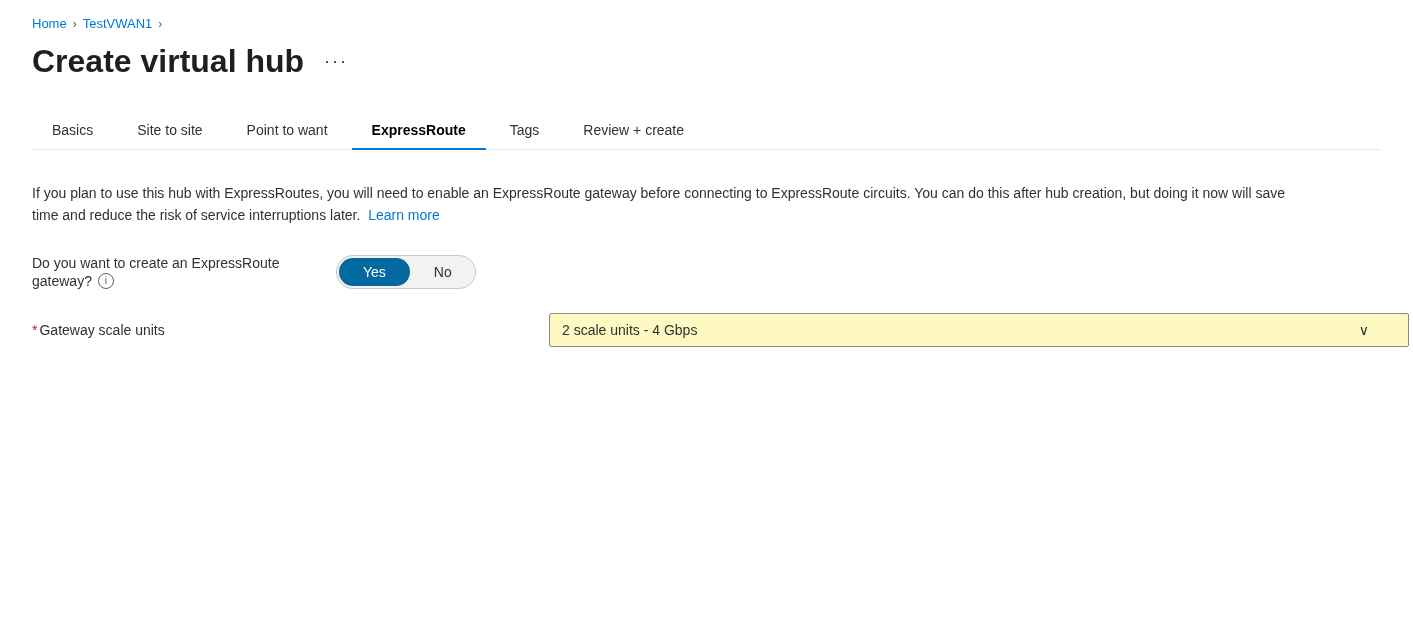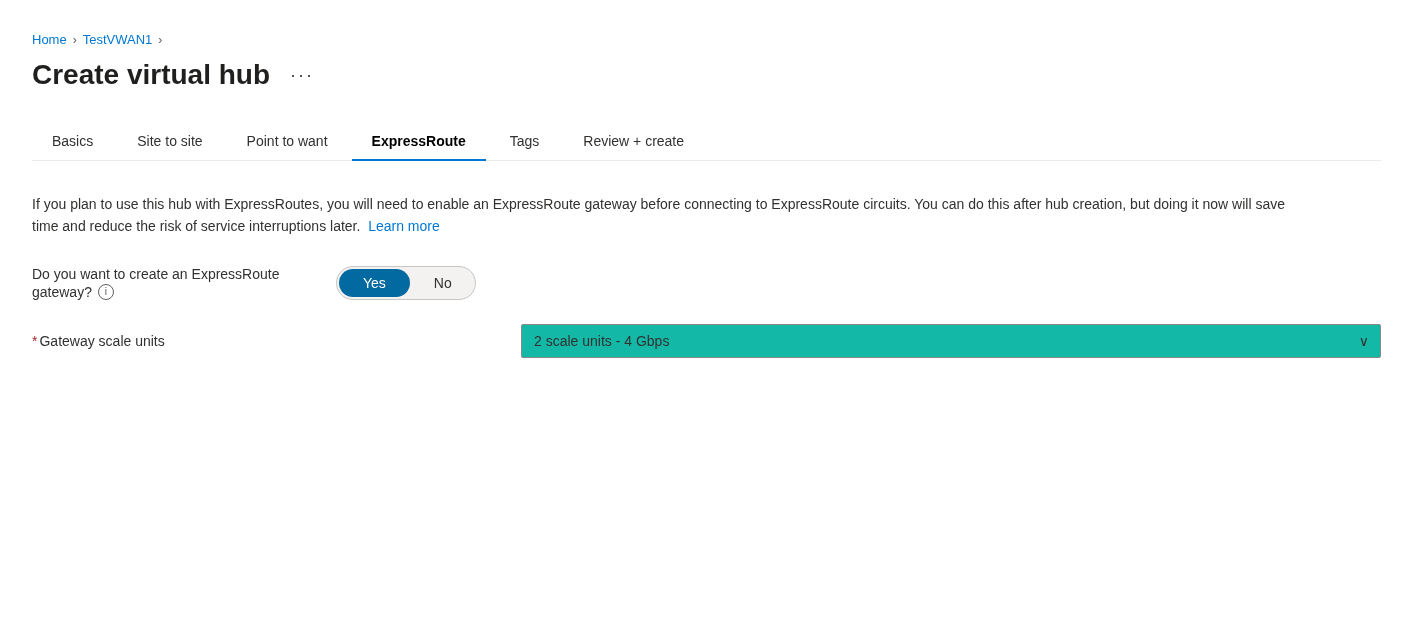"Home" .page-container { padding: 32px 32px -> 16px 32px }
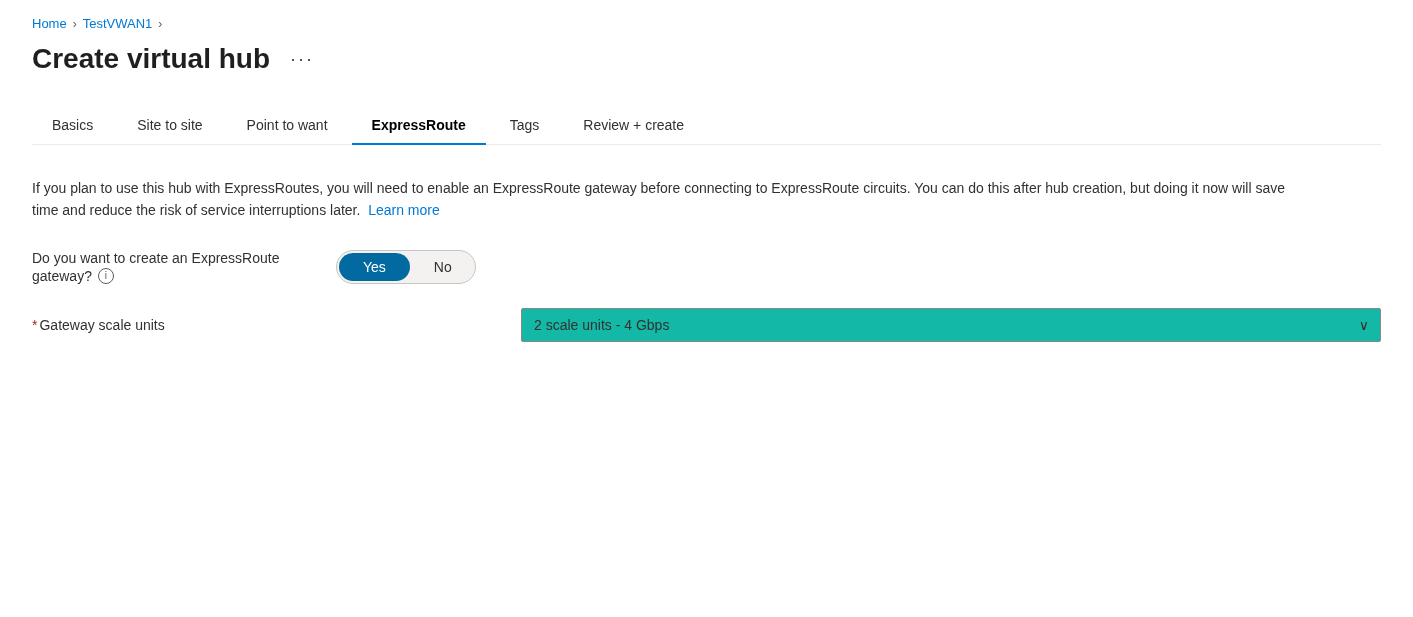"Create virtual hub" .page-title { font-size: 28px -> 32px }
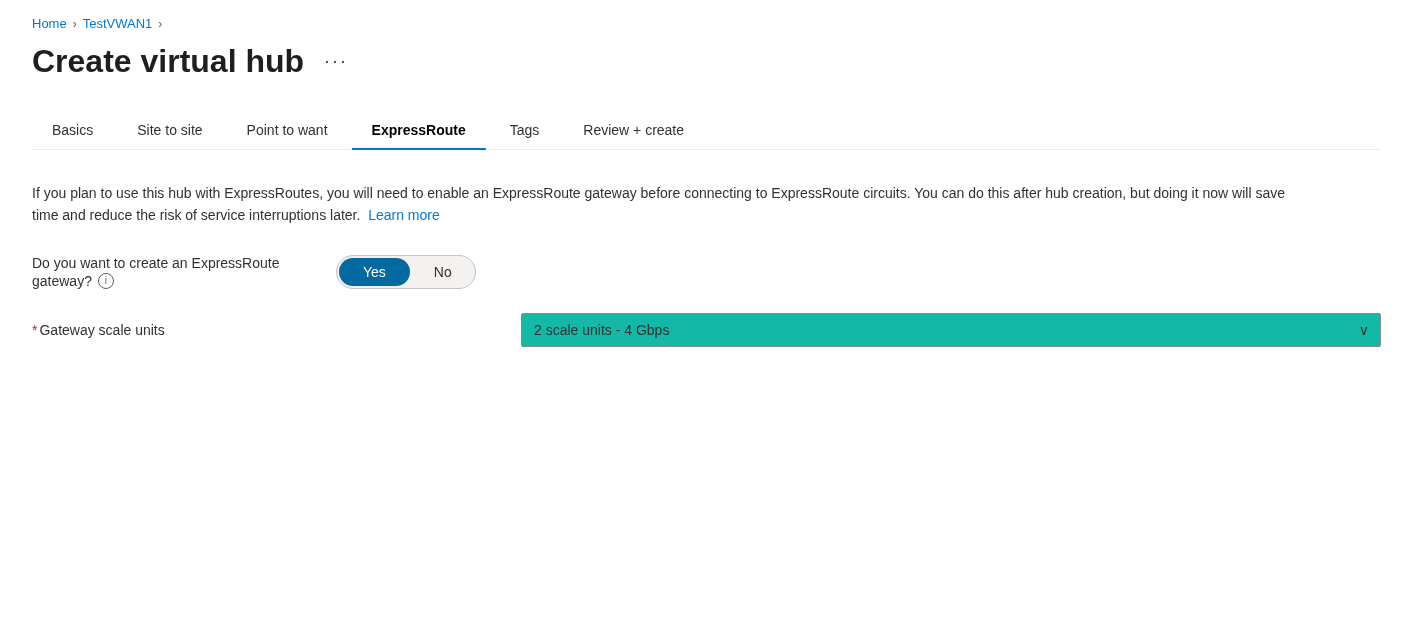"2 scale units - 4" .dropdown-select { background: #14b8a6 -> #fef9c3; margin-left: none -> 28px }
